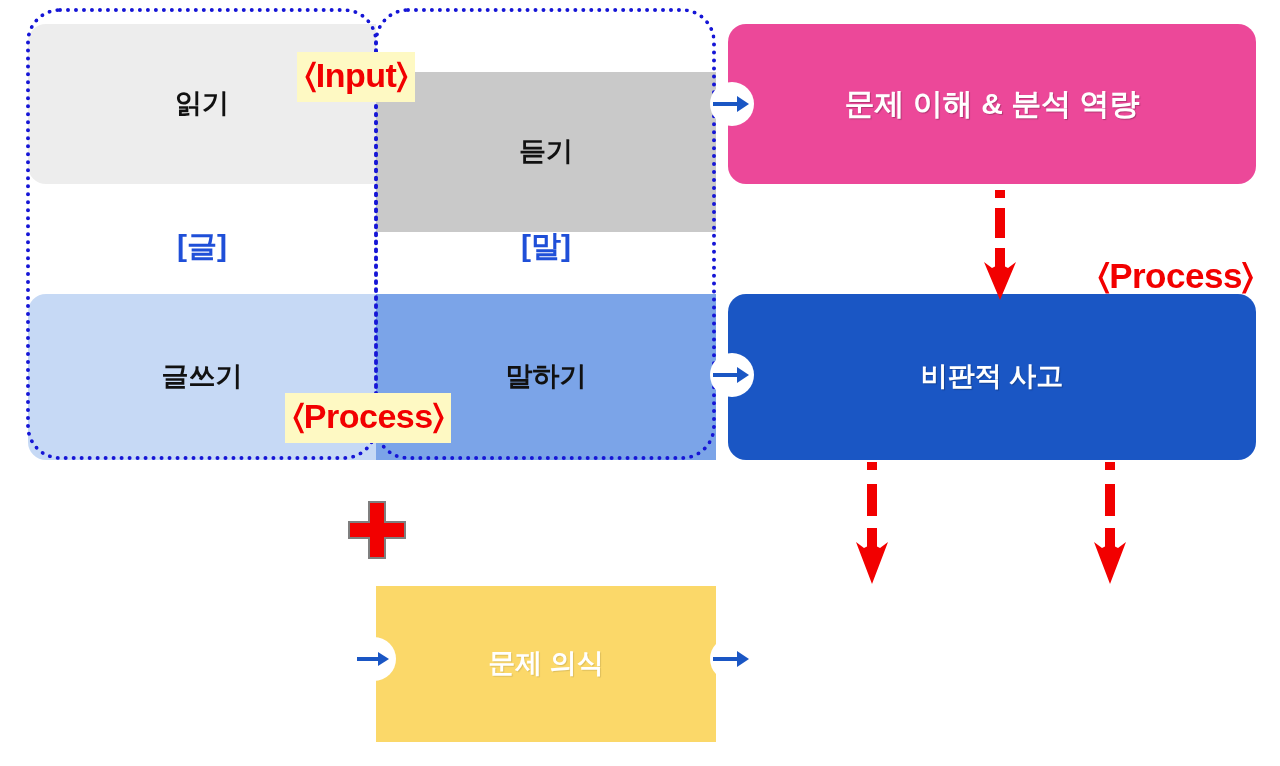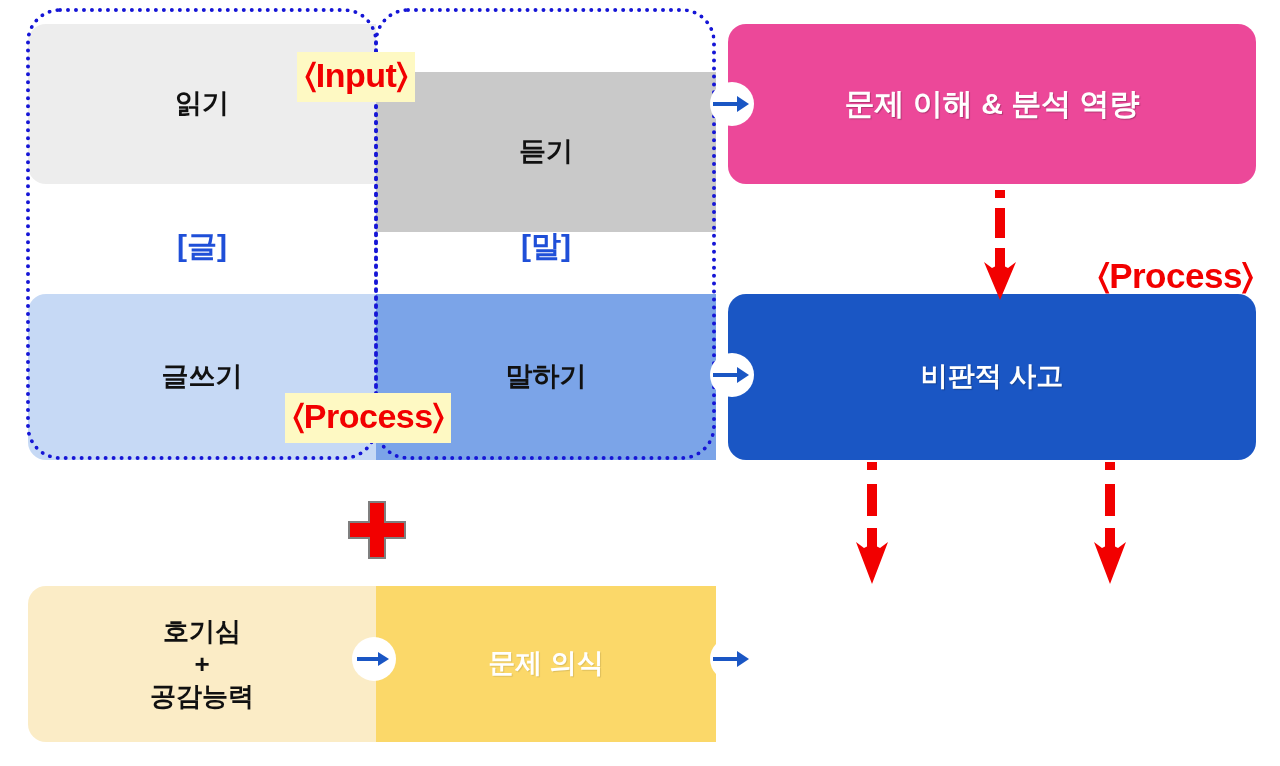"호기심" div.box { html: <div>호기심 + 공감능력</div> -> none }
